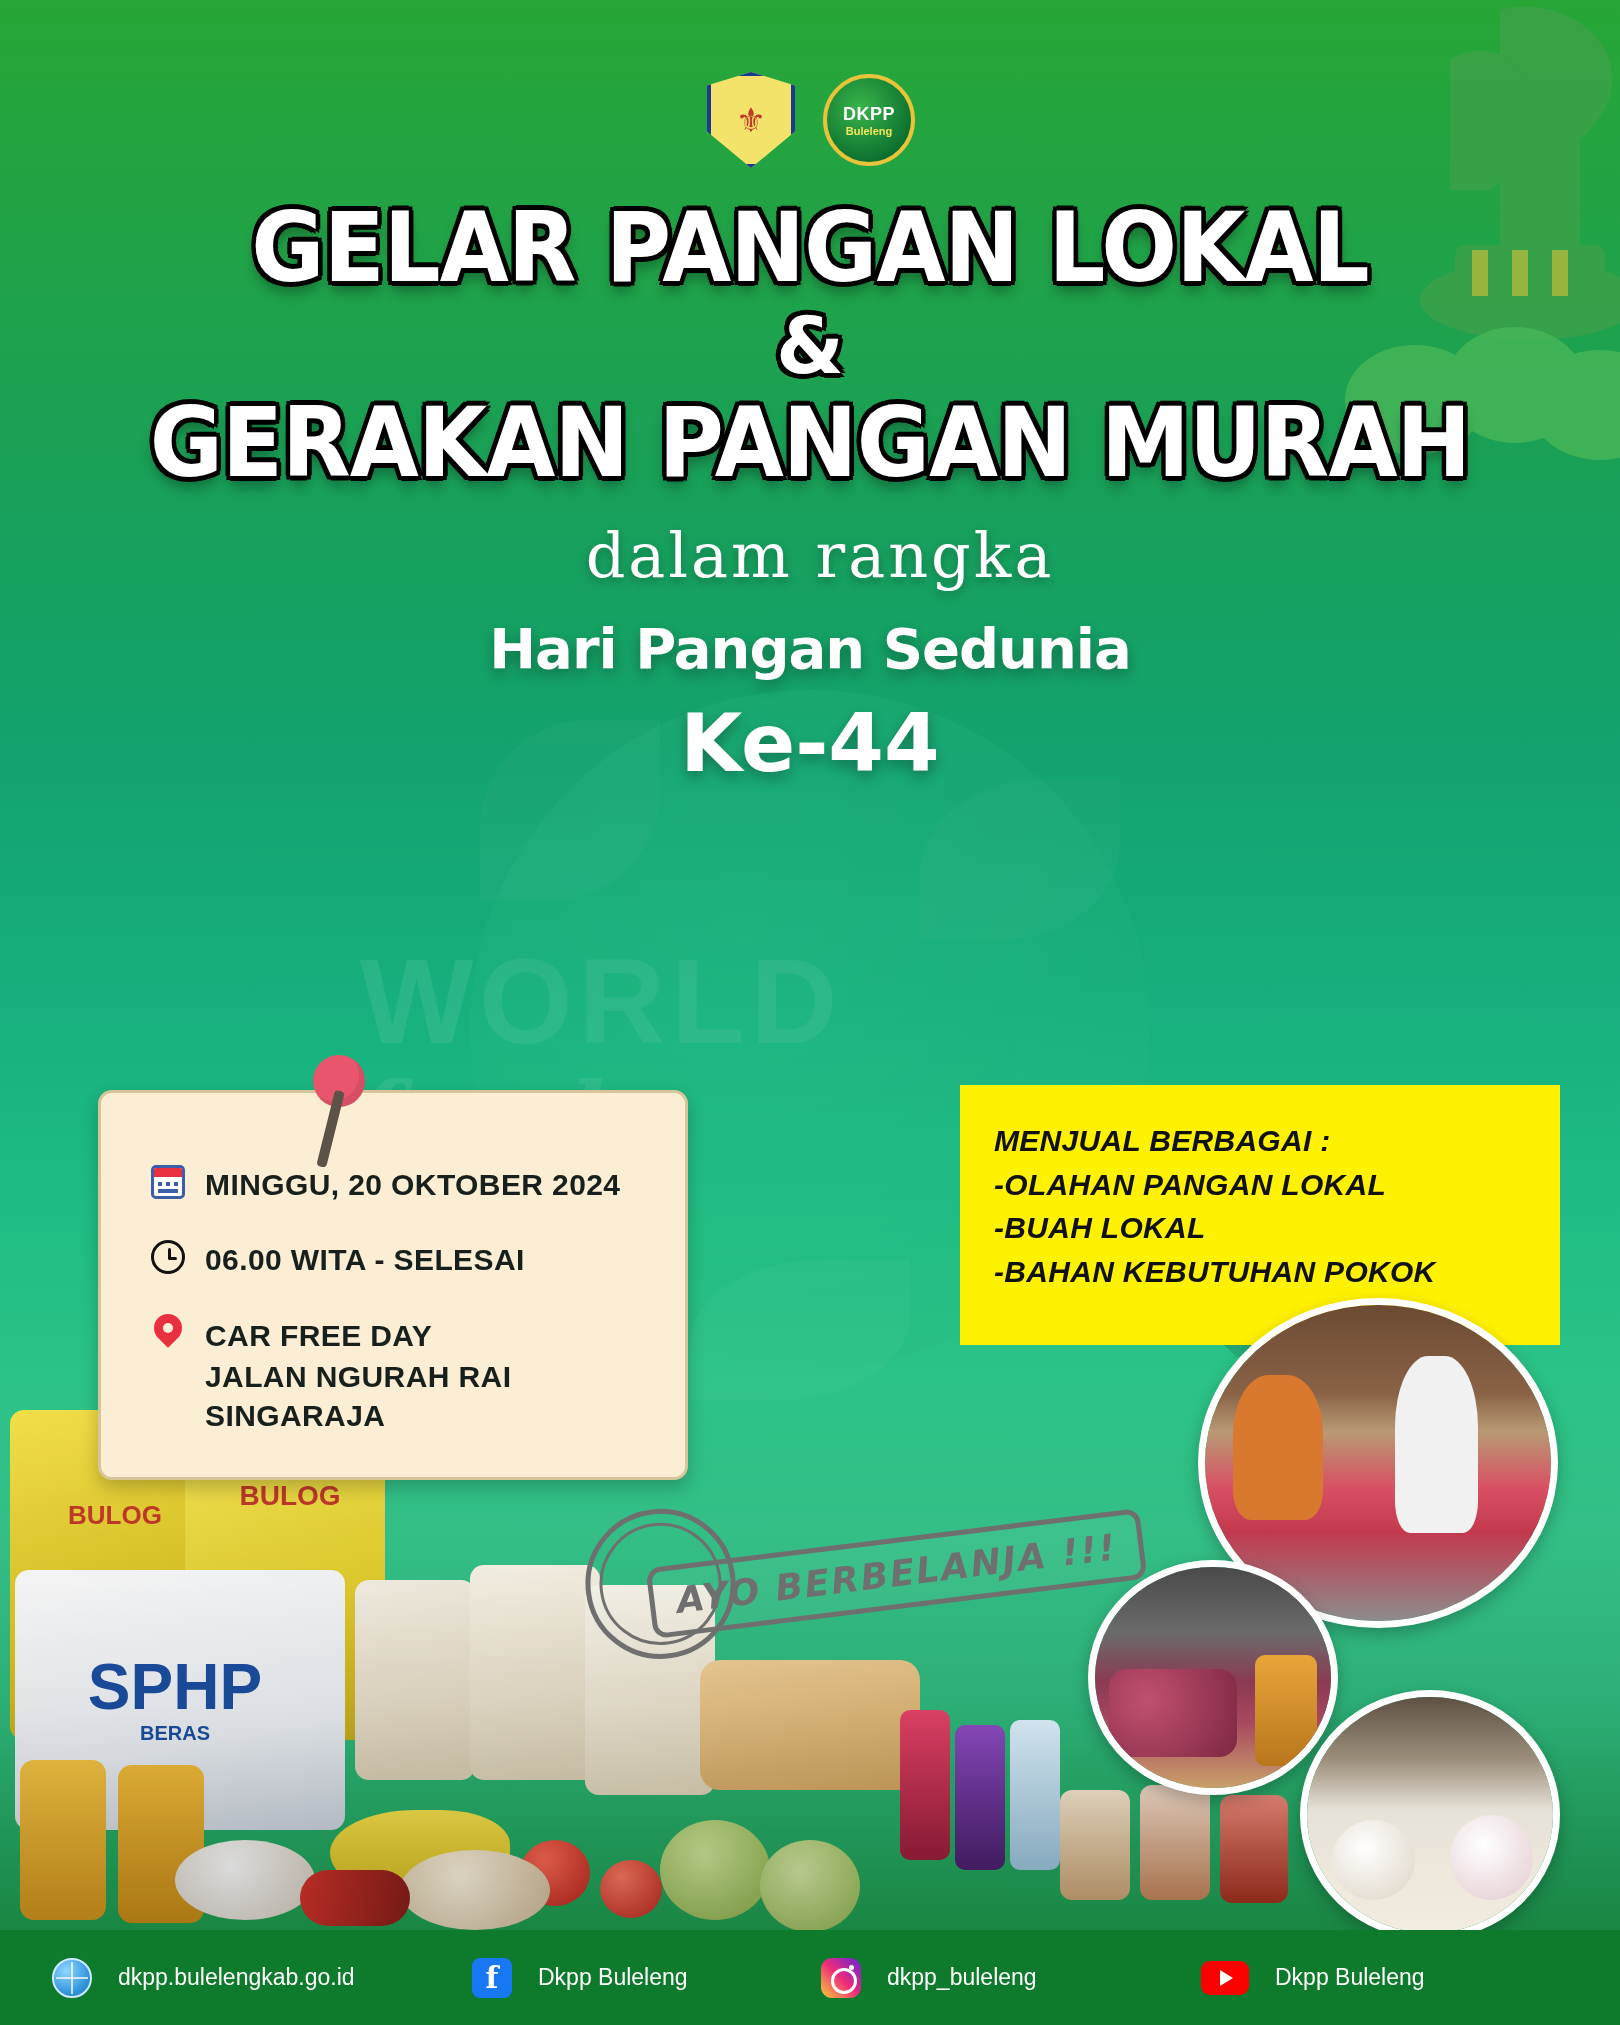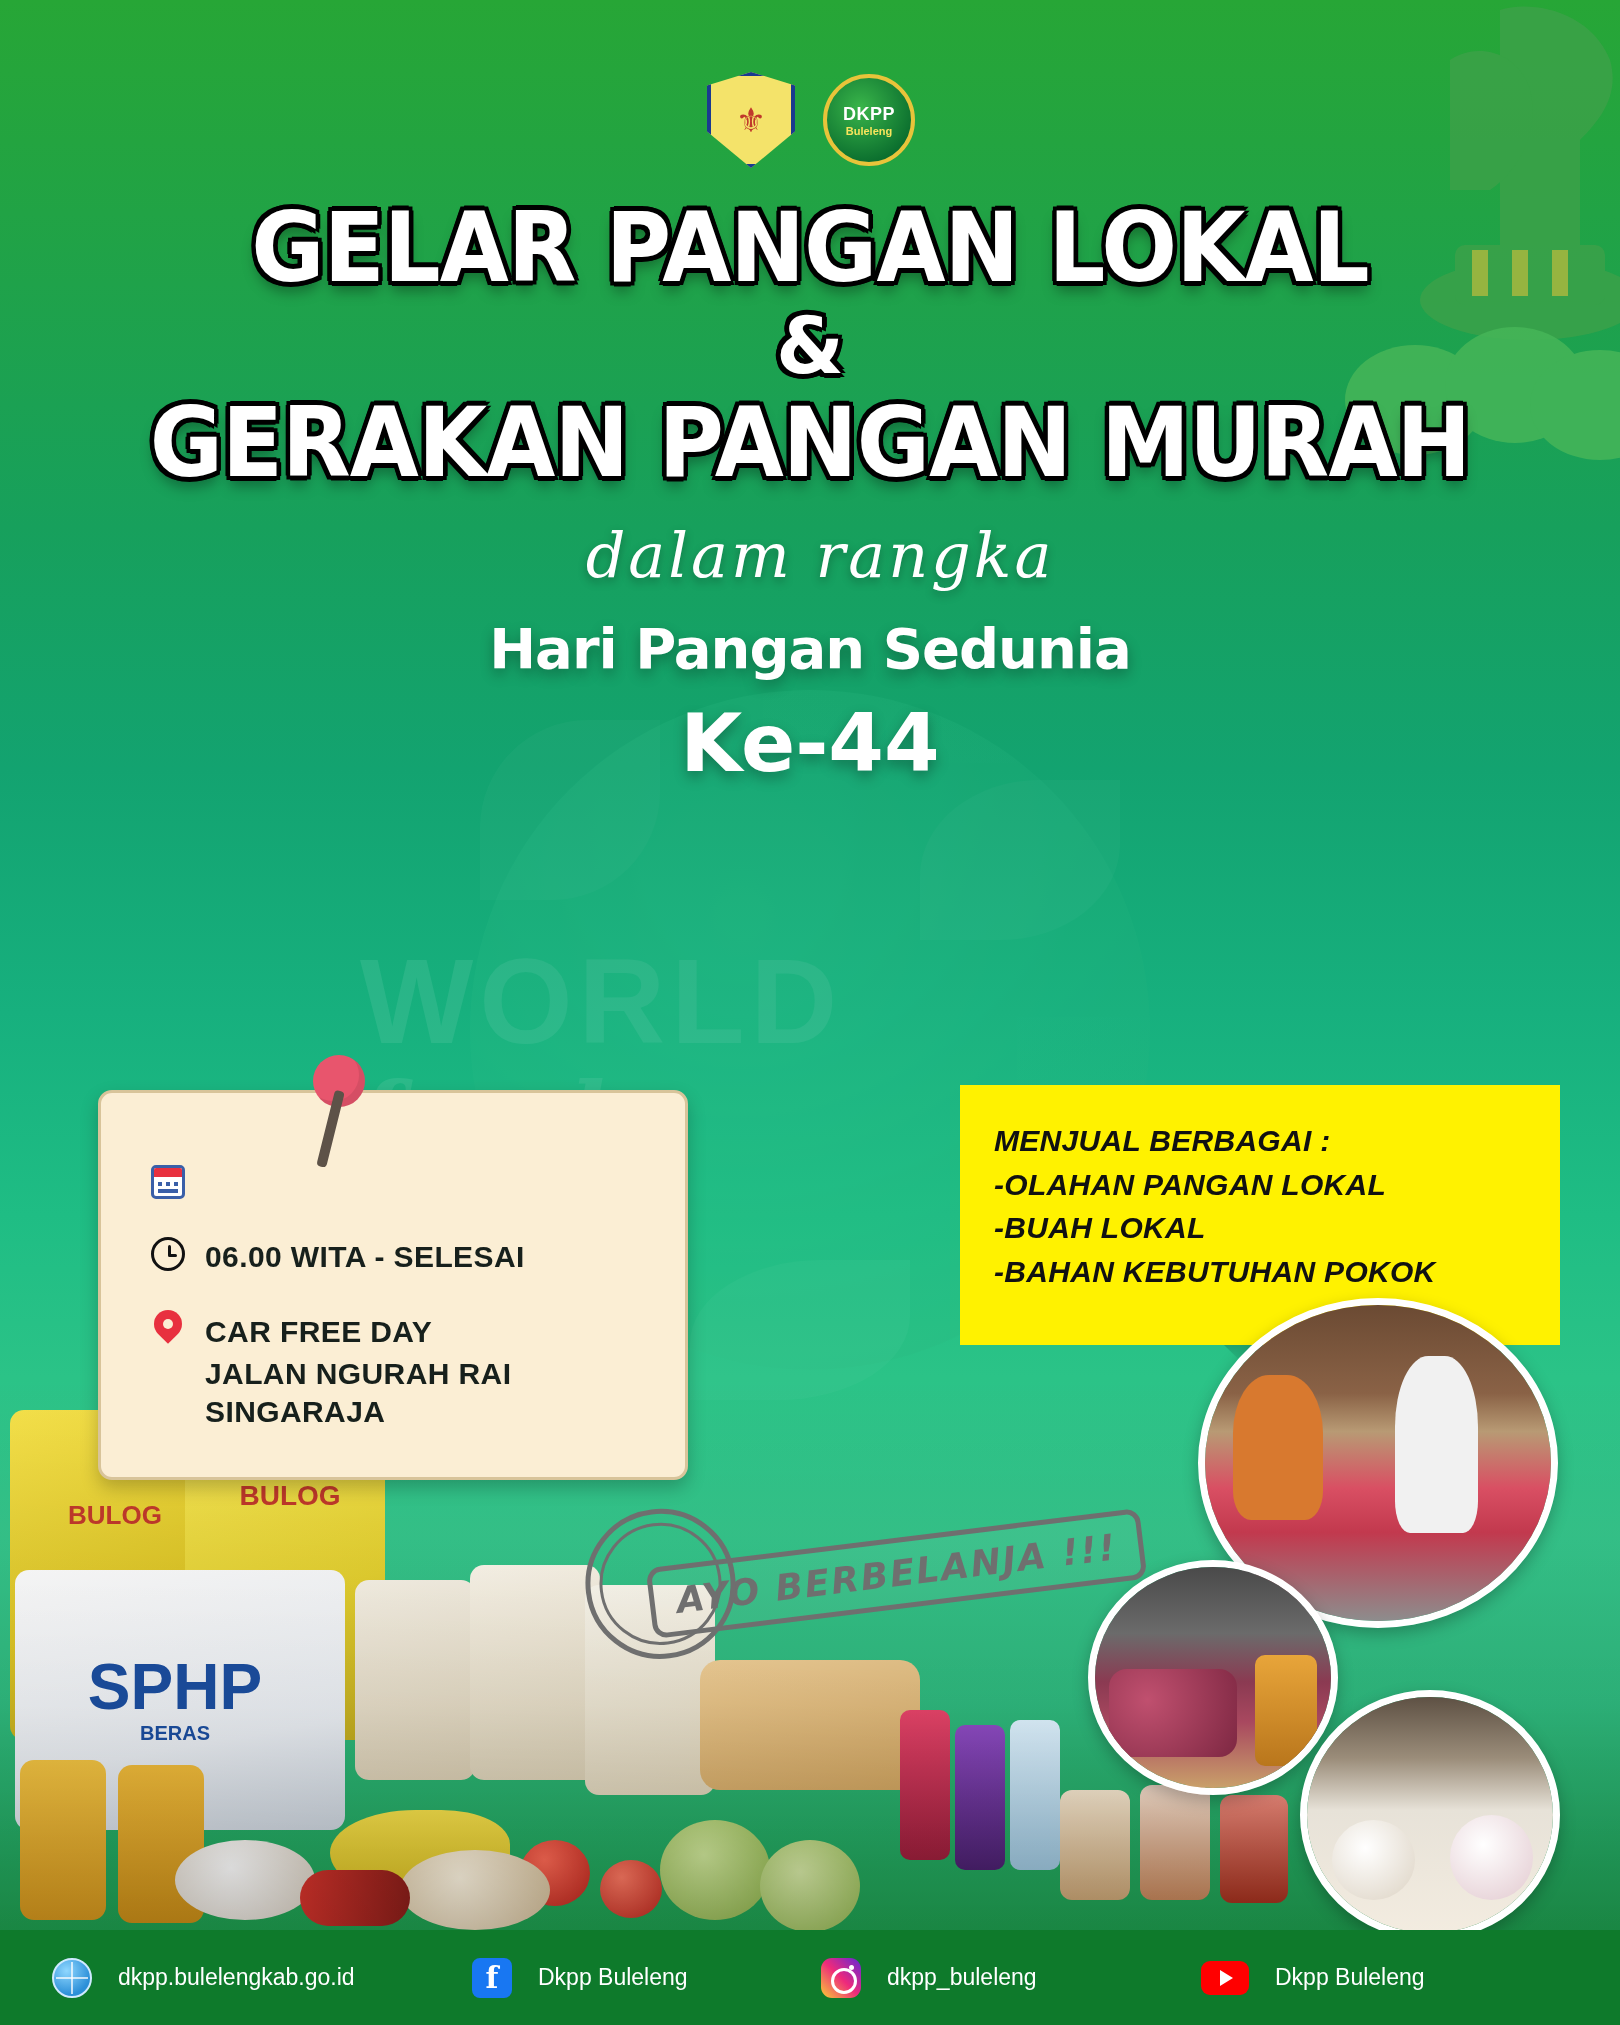"dalam rangka" .h-script { font-style: italic -> none }
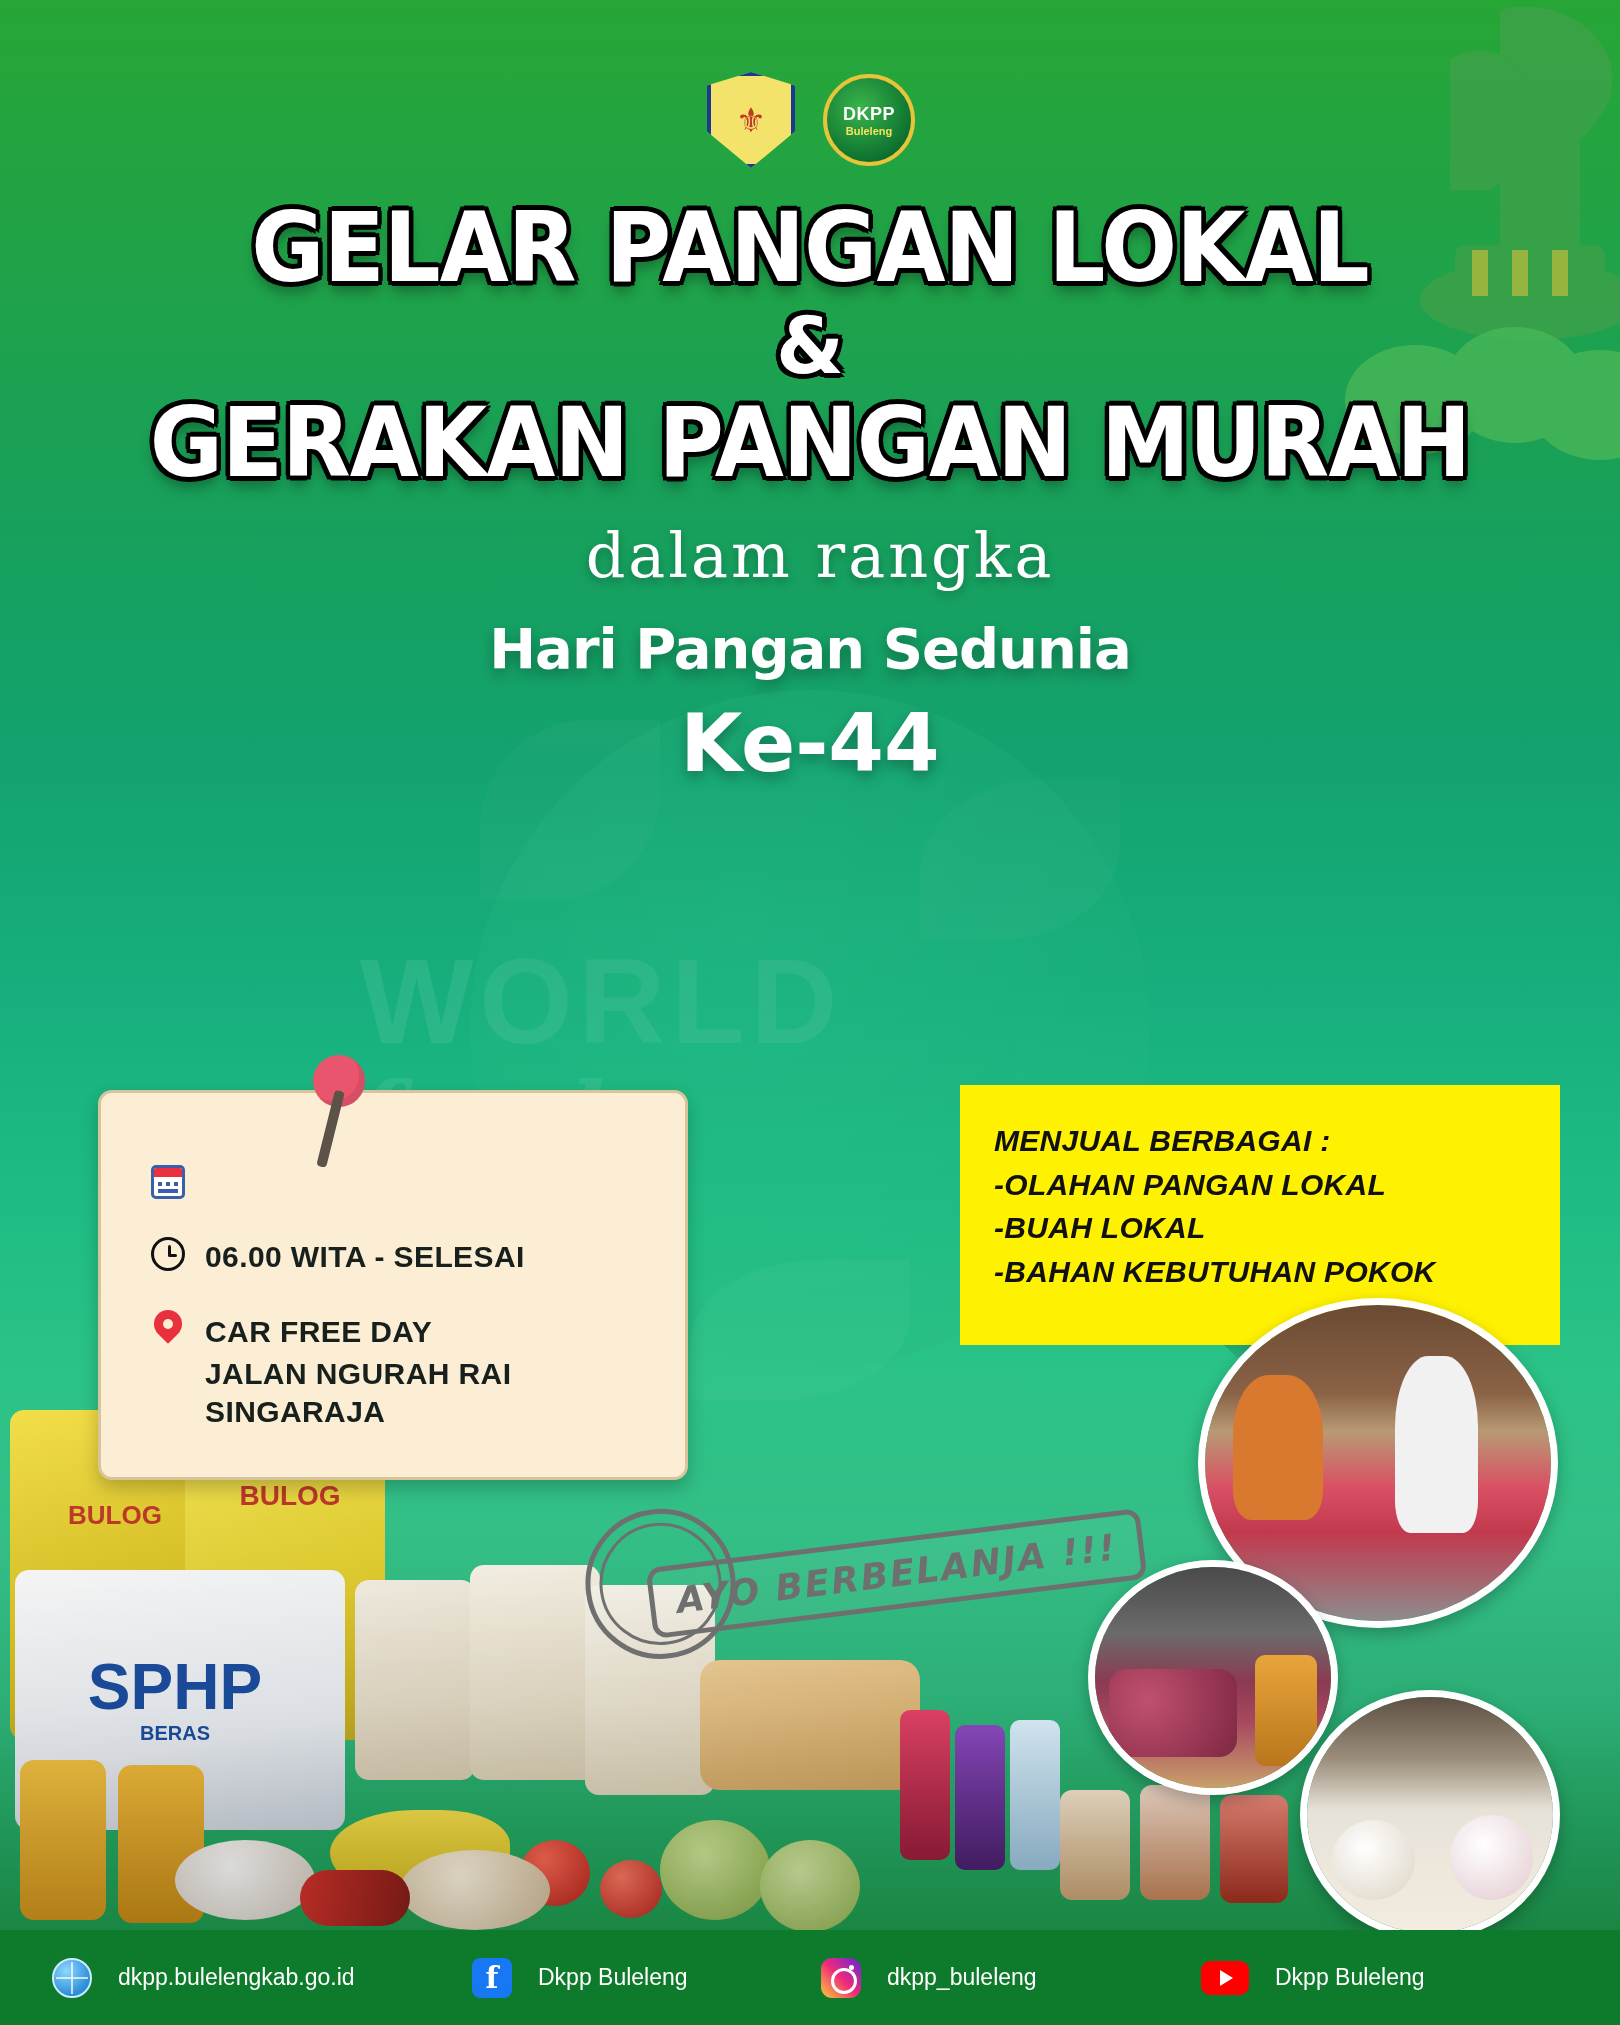"MINGGU, 20 OKTOBER 2024" div.info-text { html: none -> <div>MINGGU, 20 OKTOBER 2024</div> }
